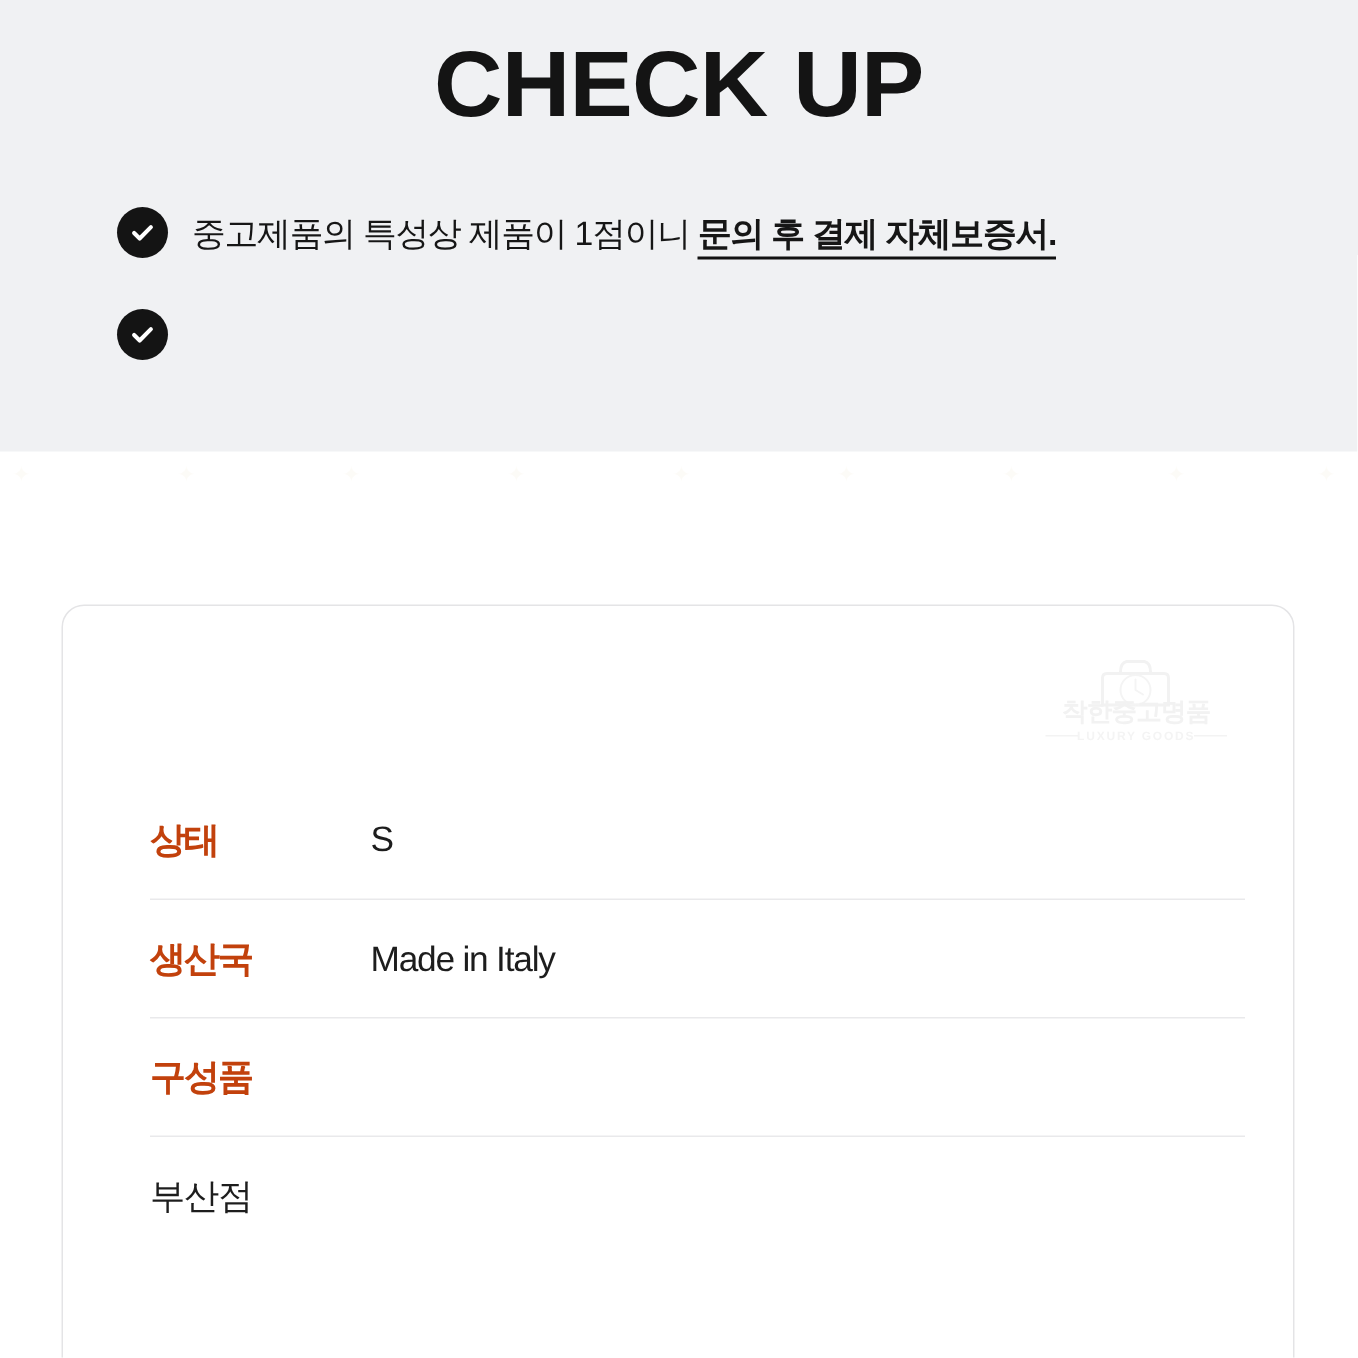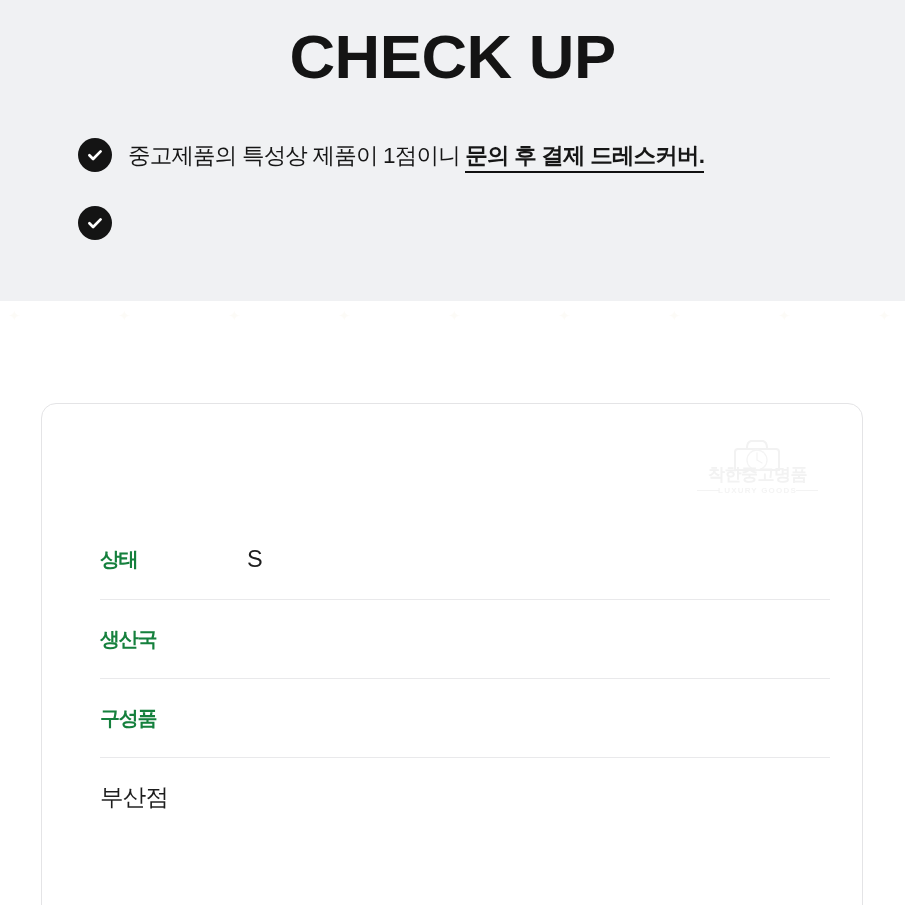"문의 후 결제 드레스커버." span.em { text: 드레스커버 -> 자체보증서 }
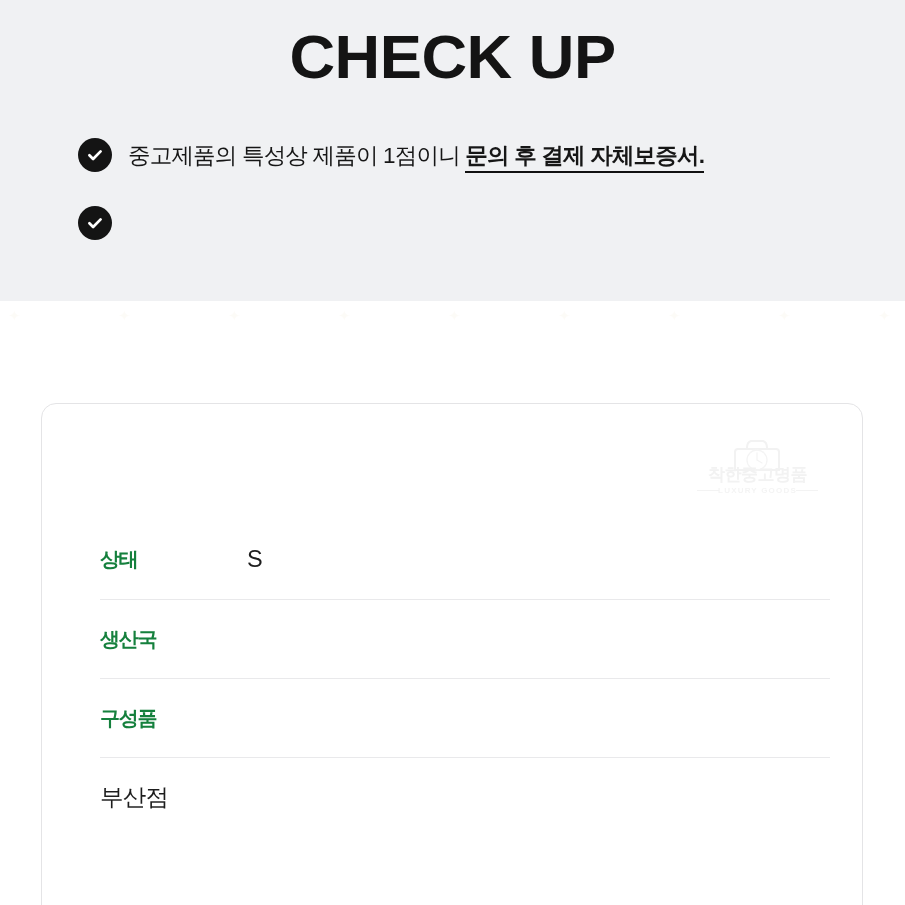"상태" .info-label { color: #15803d -> #c2410c; font-size: 20px -> 24px }
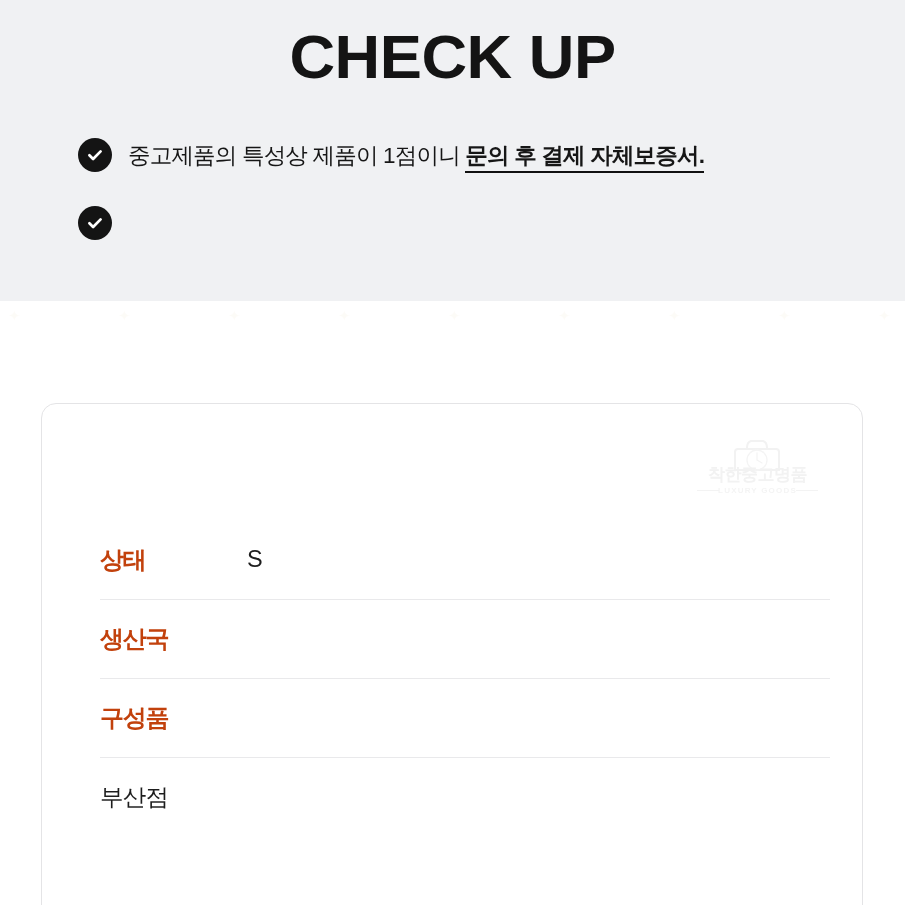"Made in Italy" div.info-value { html: none -> <div>Made in Italy</div> }
